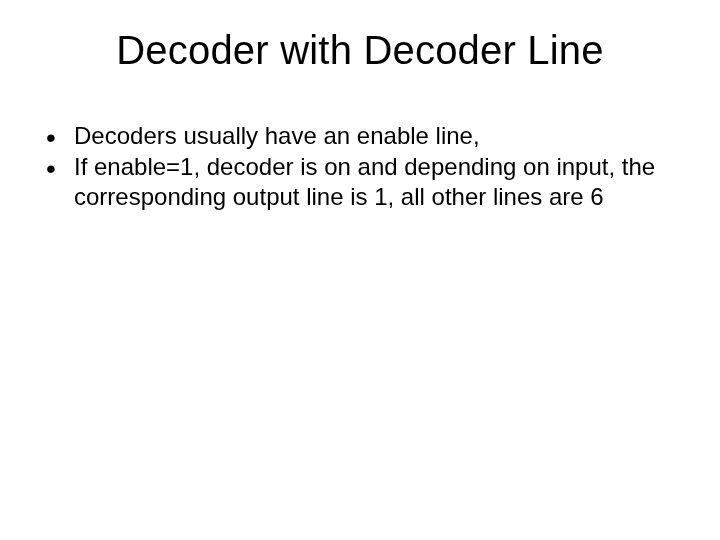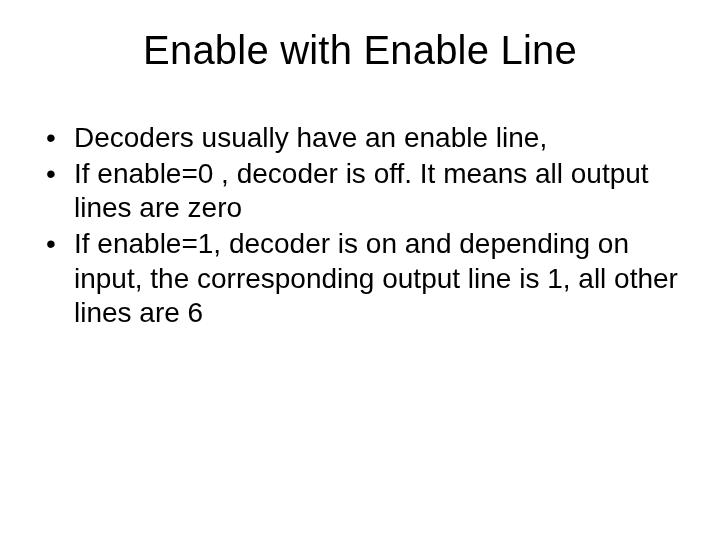"Enable with Enable Line" h1.slide-title { text: Enable with Enable -> Decoder with Decoder }
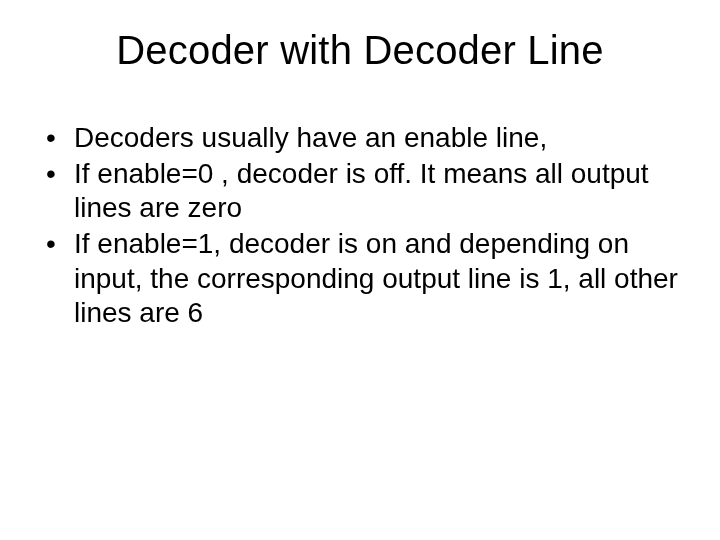"Decoders usually have an enable" .bullets li { font-size: 28px -> 24px }
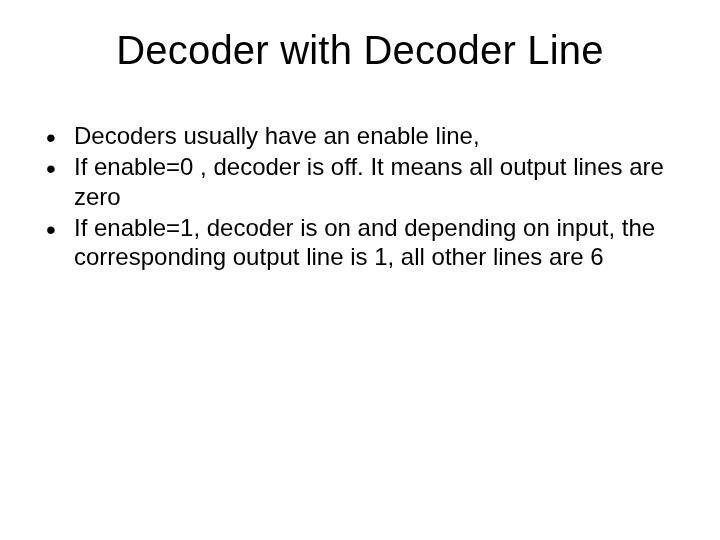"If enable=0 , decoder is" li { html: <li>If enable=0 , decoder is off. It means all output lines are zero</li> -> none }
